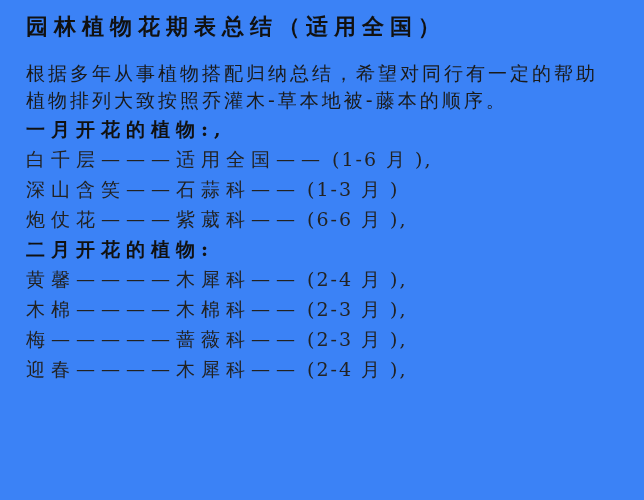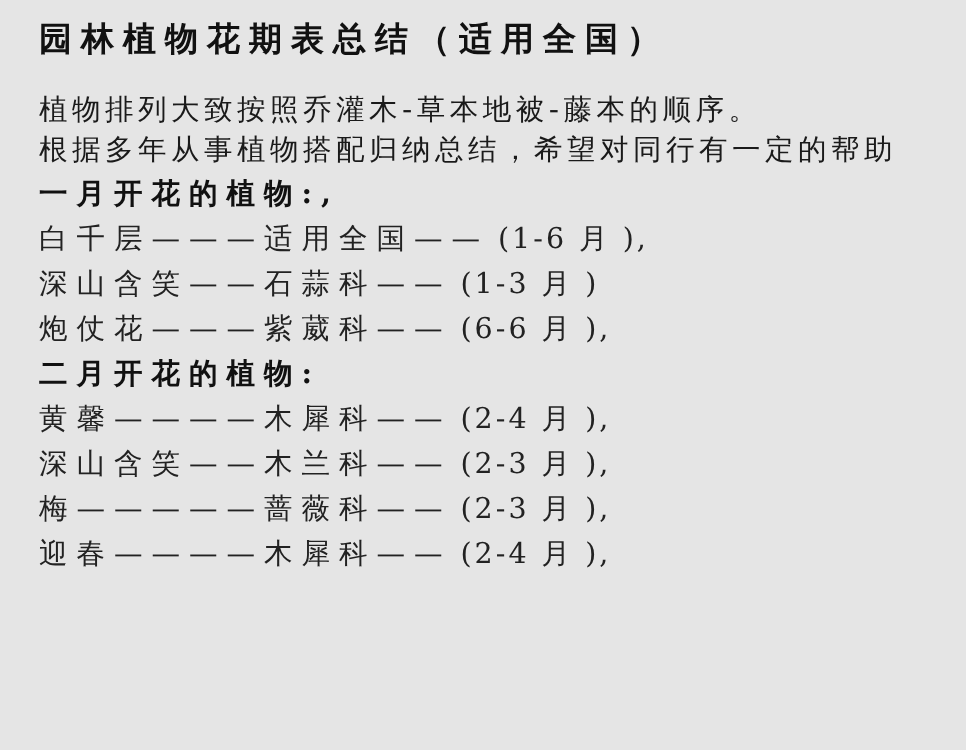"园林植物花期表总结（适用全国）" .page { background: #e5e5e5 -> #3b82f6 }
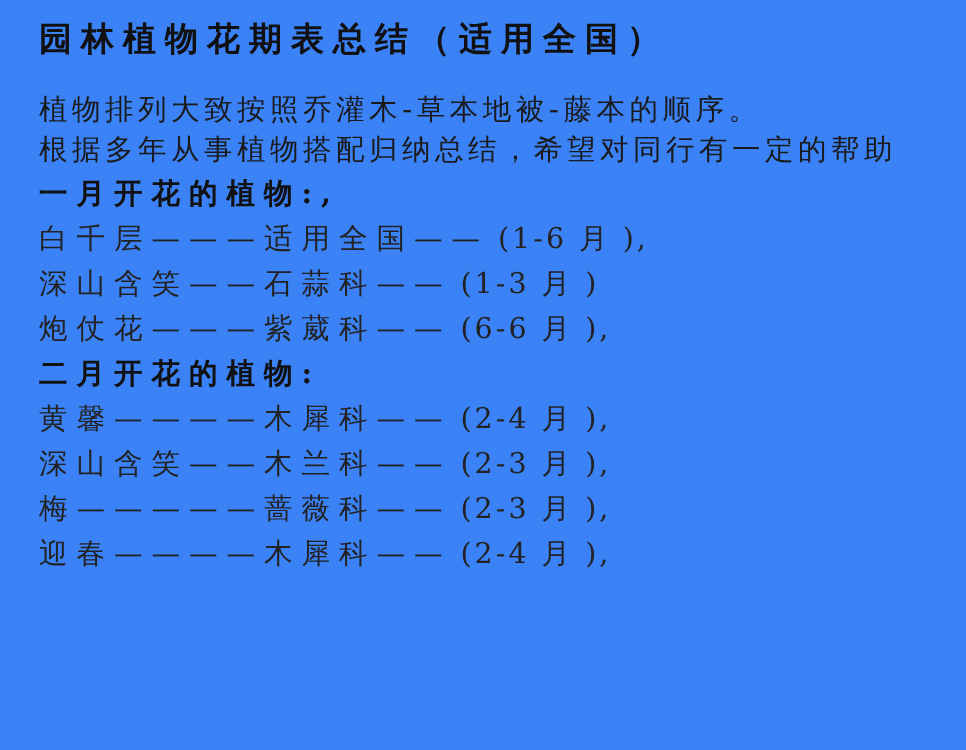"植物排列大致按照乔灌木-草本地被-藤本的顺序。" div.intro-line { order: before "根据多年从事植物搭配归纳总结，希望对同行有一定的帮助" -> after "根据多年从事植物搭配归纳总结，希望对同行有一定的帮助" }
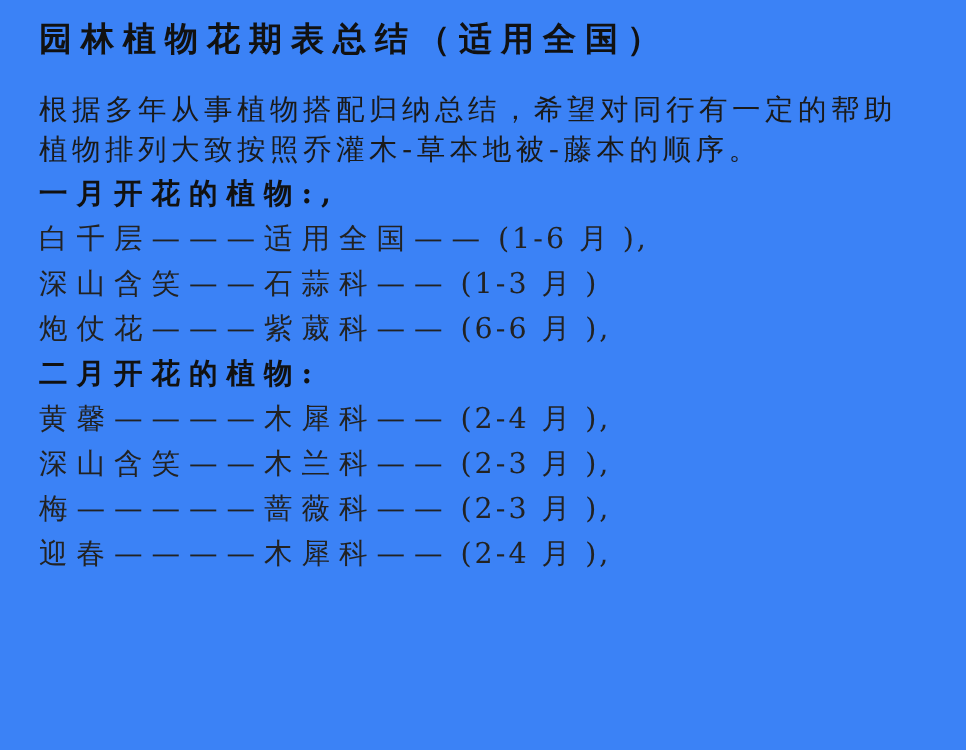"木棉————木棉科—— (2-3 月 )," div.plant-row { html: none -> <div><span>木棉</span><span>————</span><span>木棉科</span><span>——</span><span>(2-3 月 ),</span></div> }
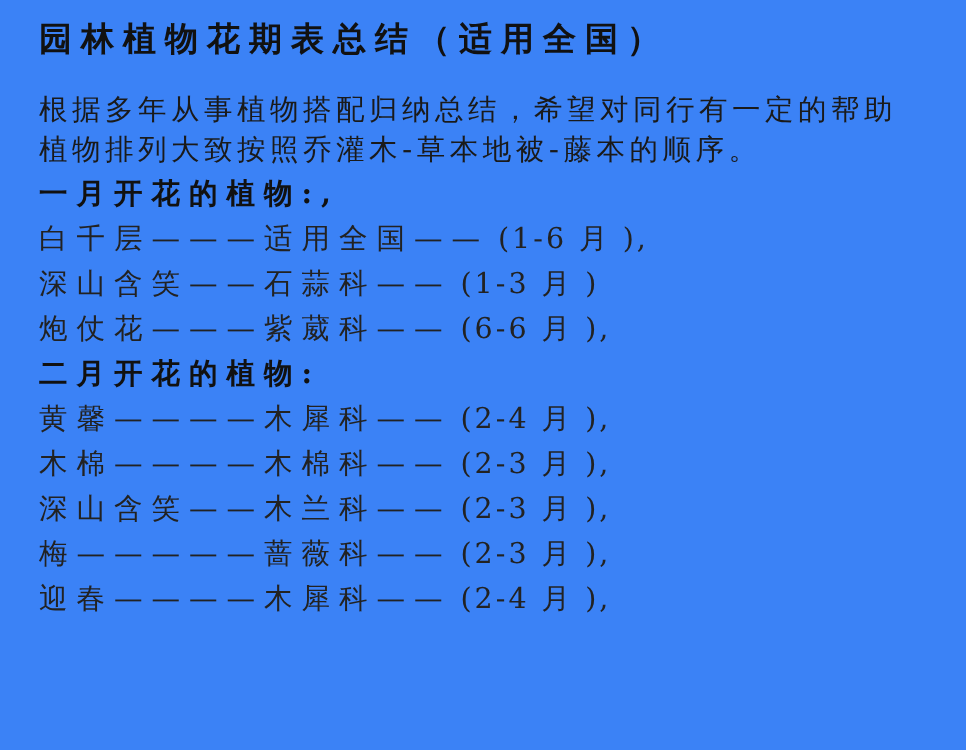"深山含笑——木兰科—— (2-3 月 )," div.plant-row { html: <div><span>深山含笑</span><span>——</span><span>木兰科</span><span>——</span><span>(2-3 月 ),</span></div> -> none }
